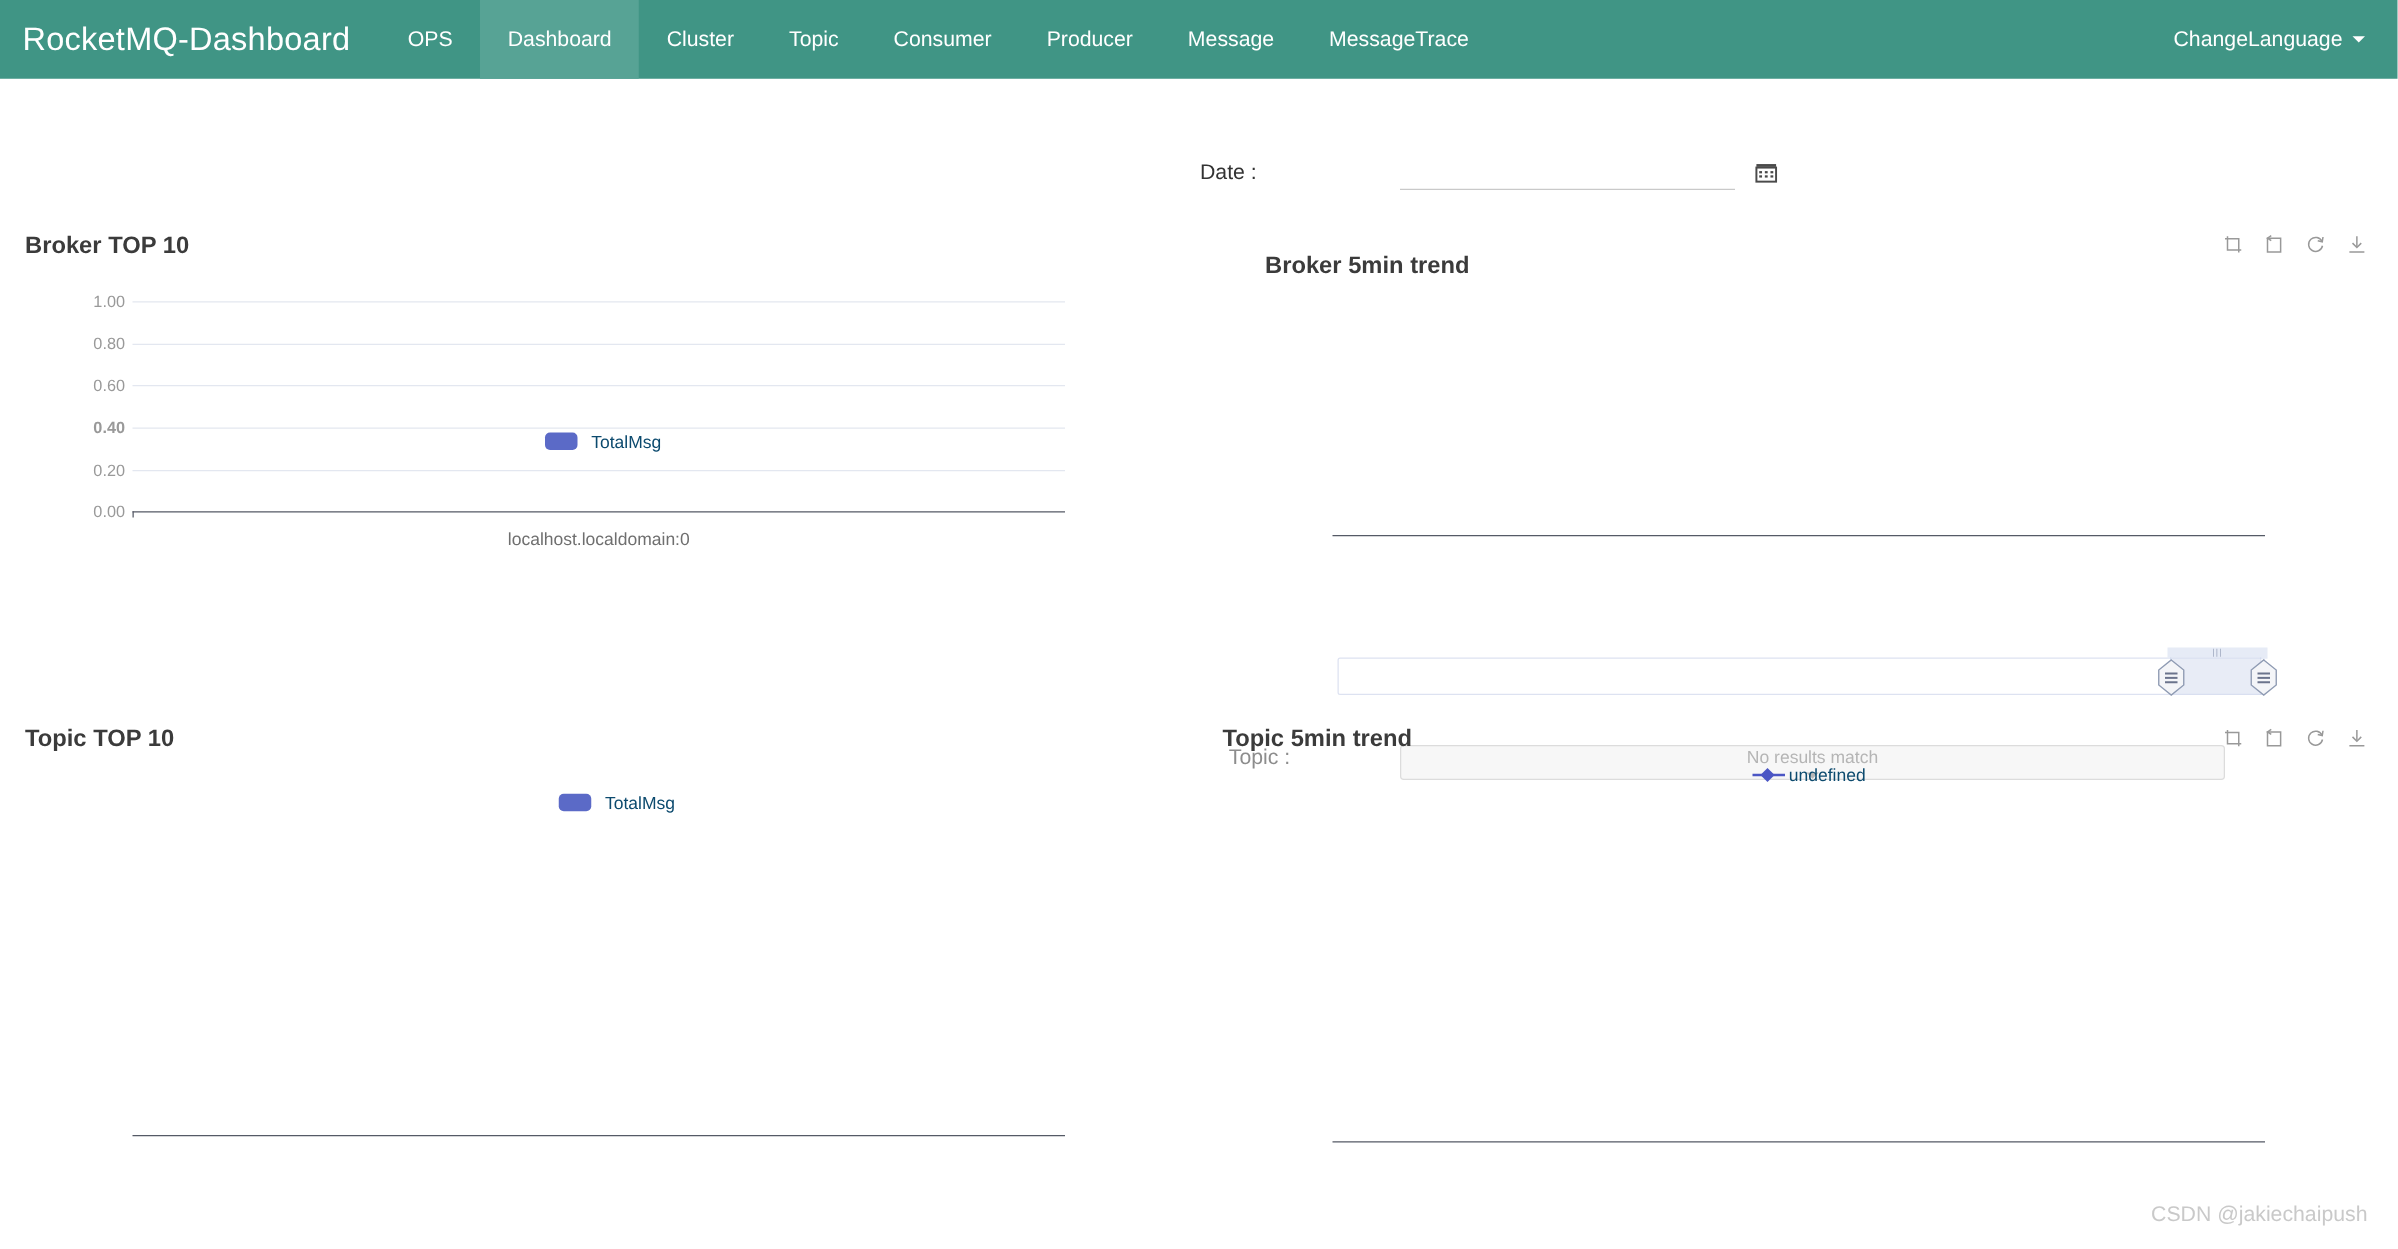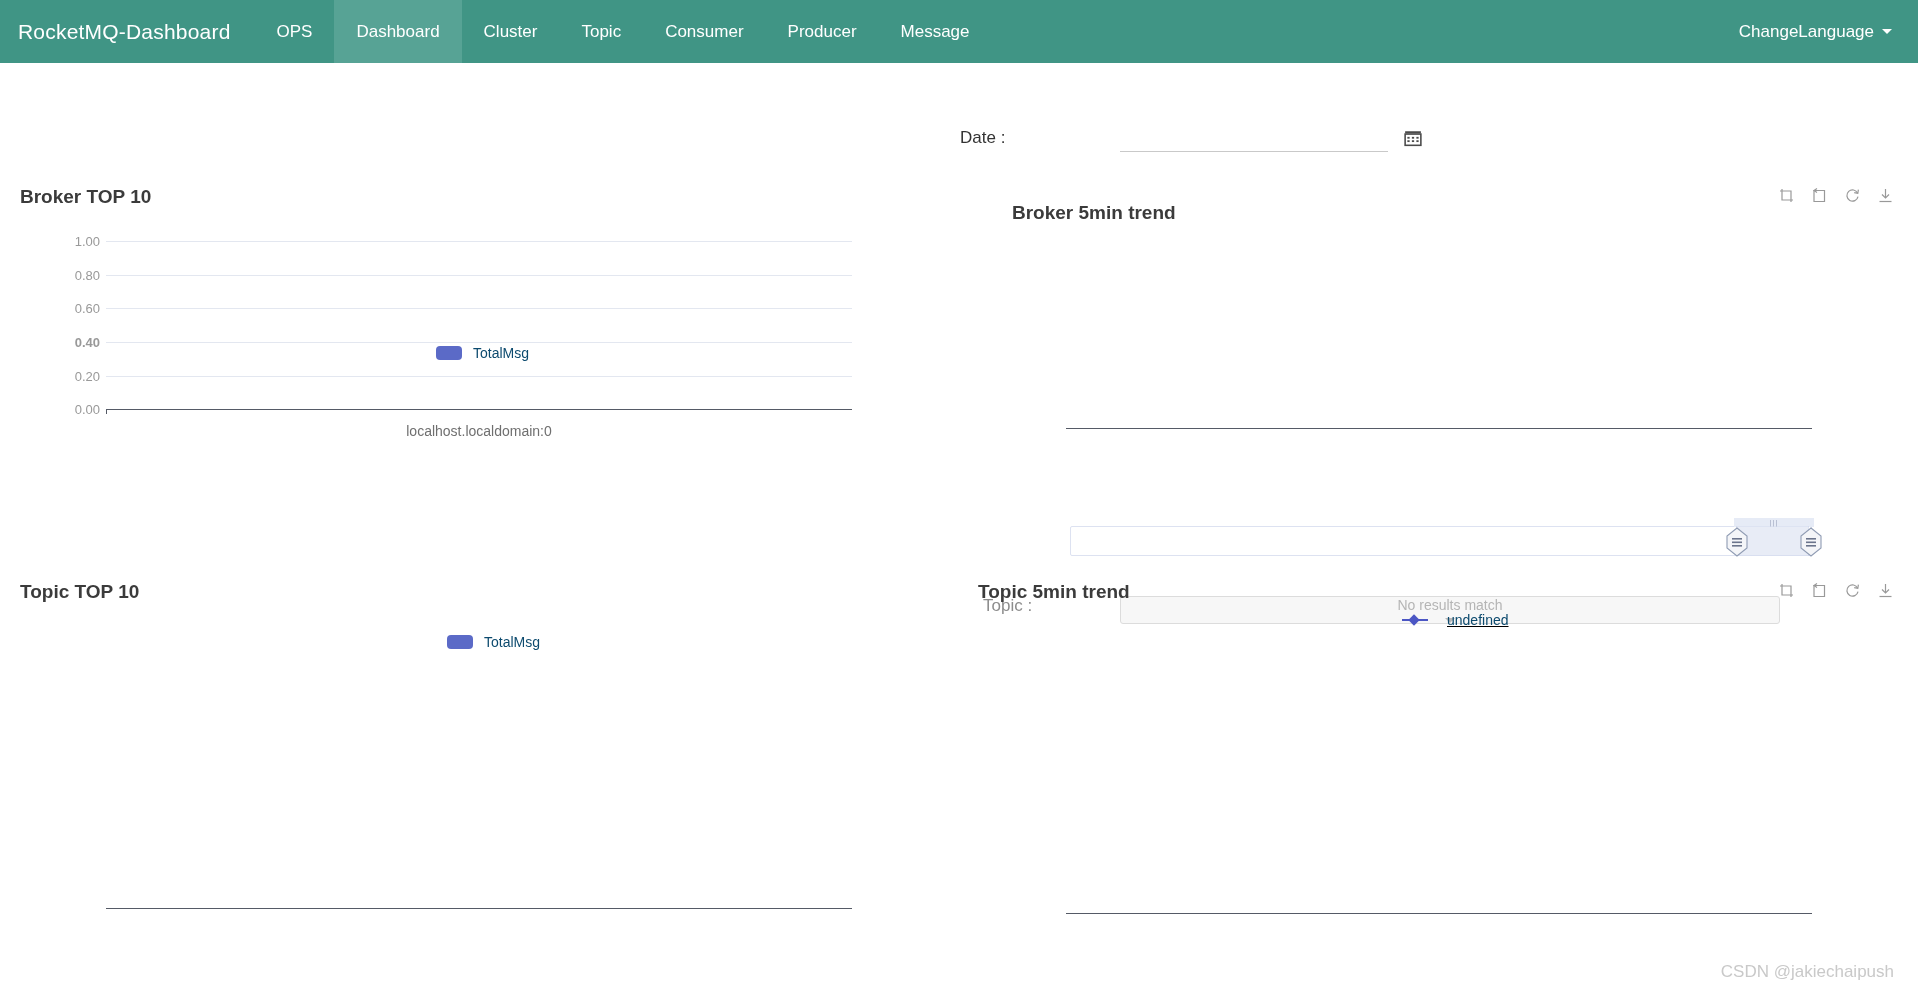"RocketMQ-Dashboard" .brand { font-size: 21px -> 26px }
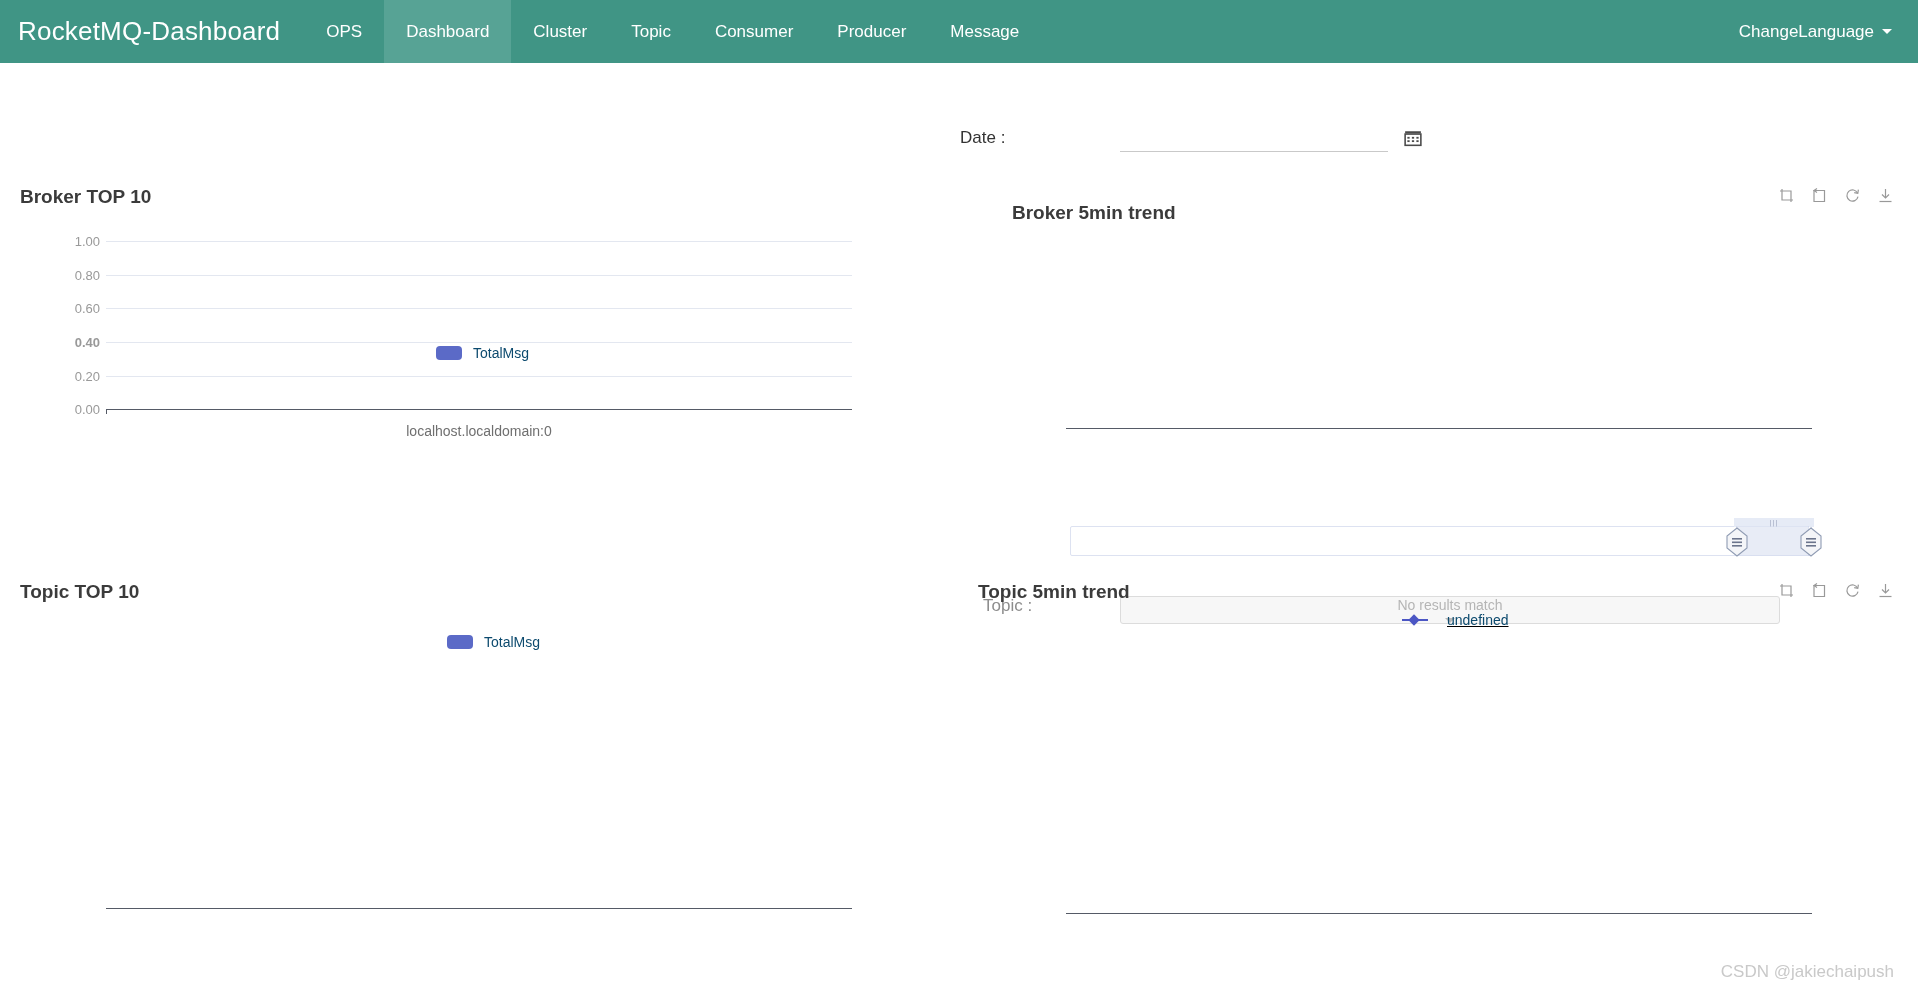"MessageTrace" div.nav-item { html: none -> <div>MessageTrace</div> }
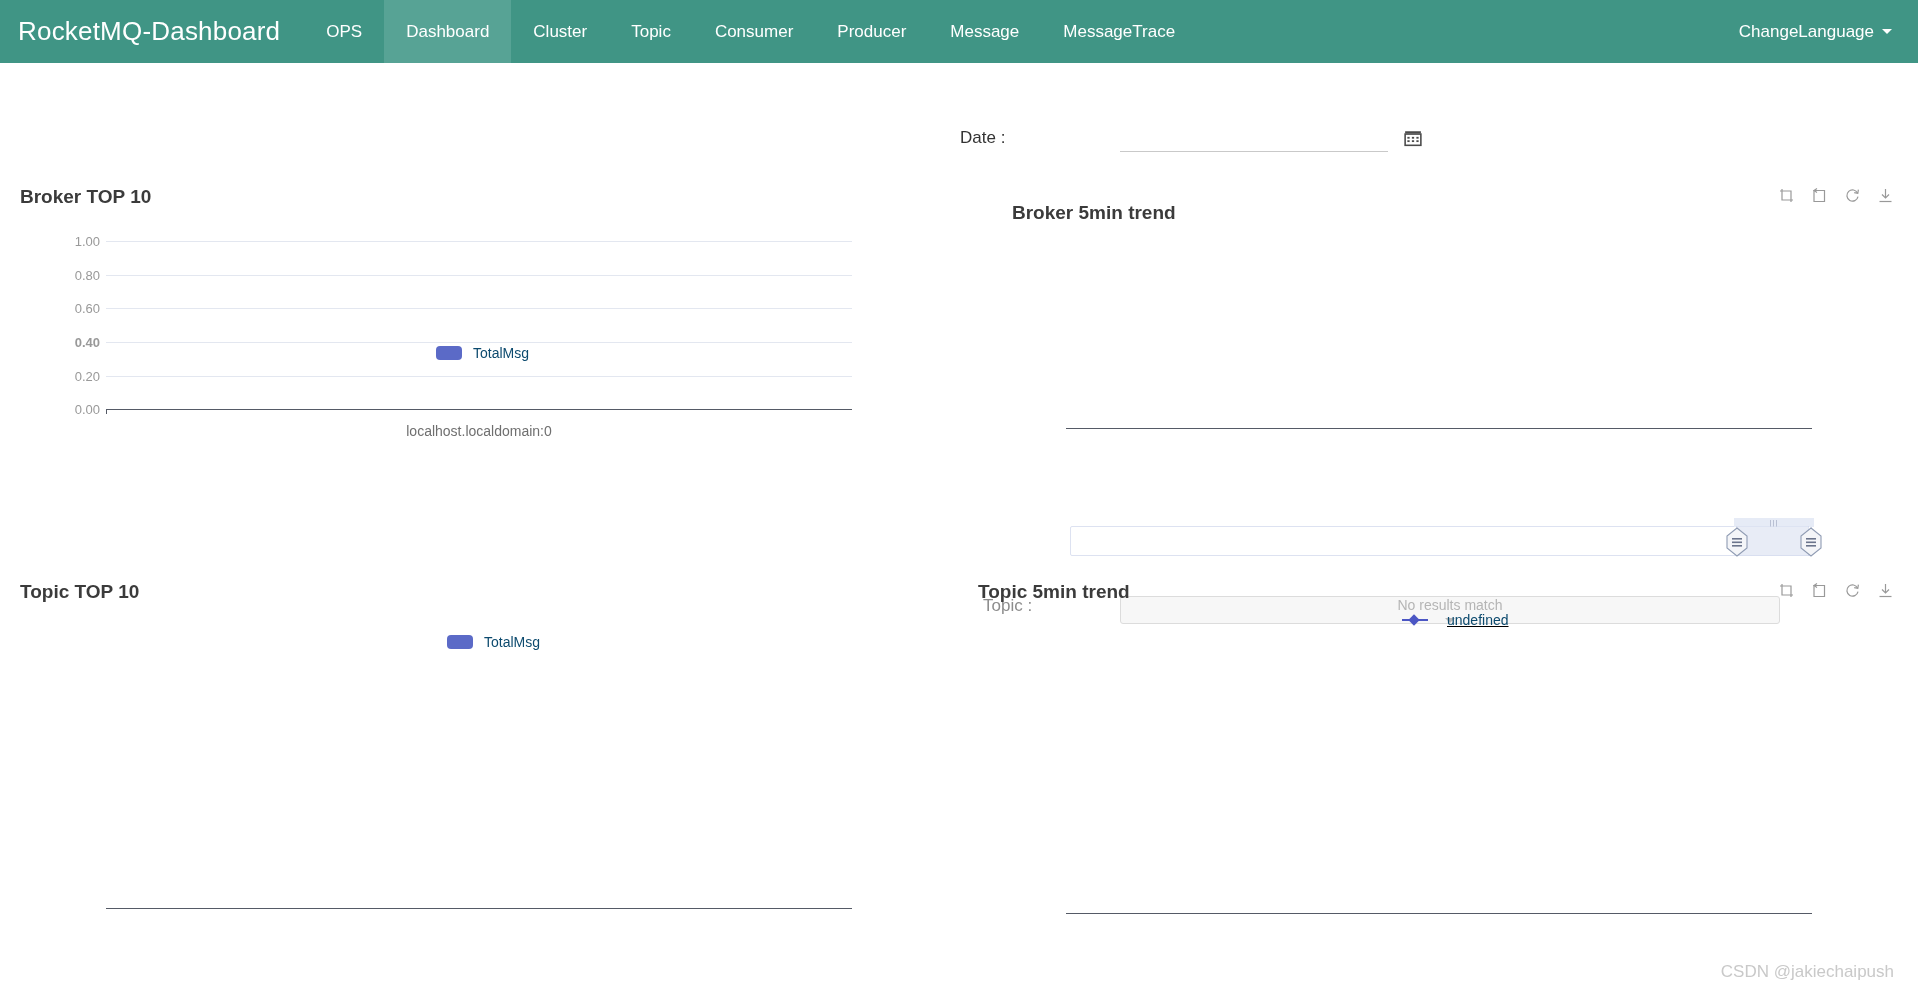"undefined" .legend-line { gap: 19px -> 3px; text-decoration: underline -> none }
